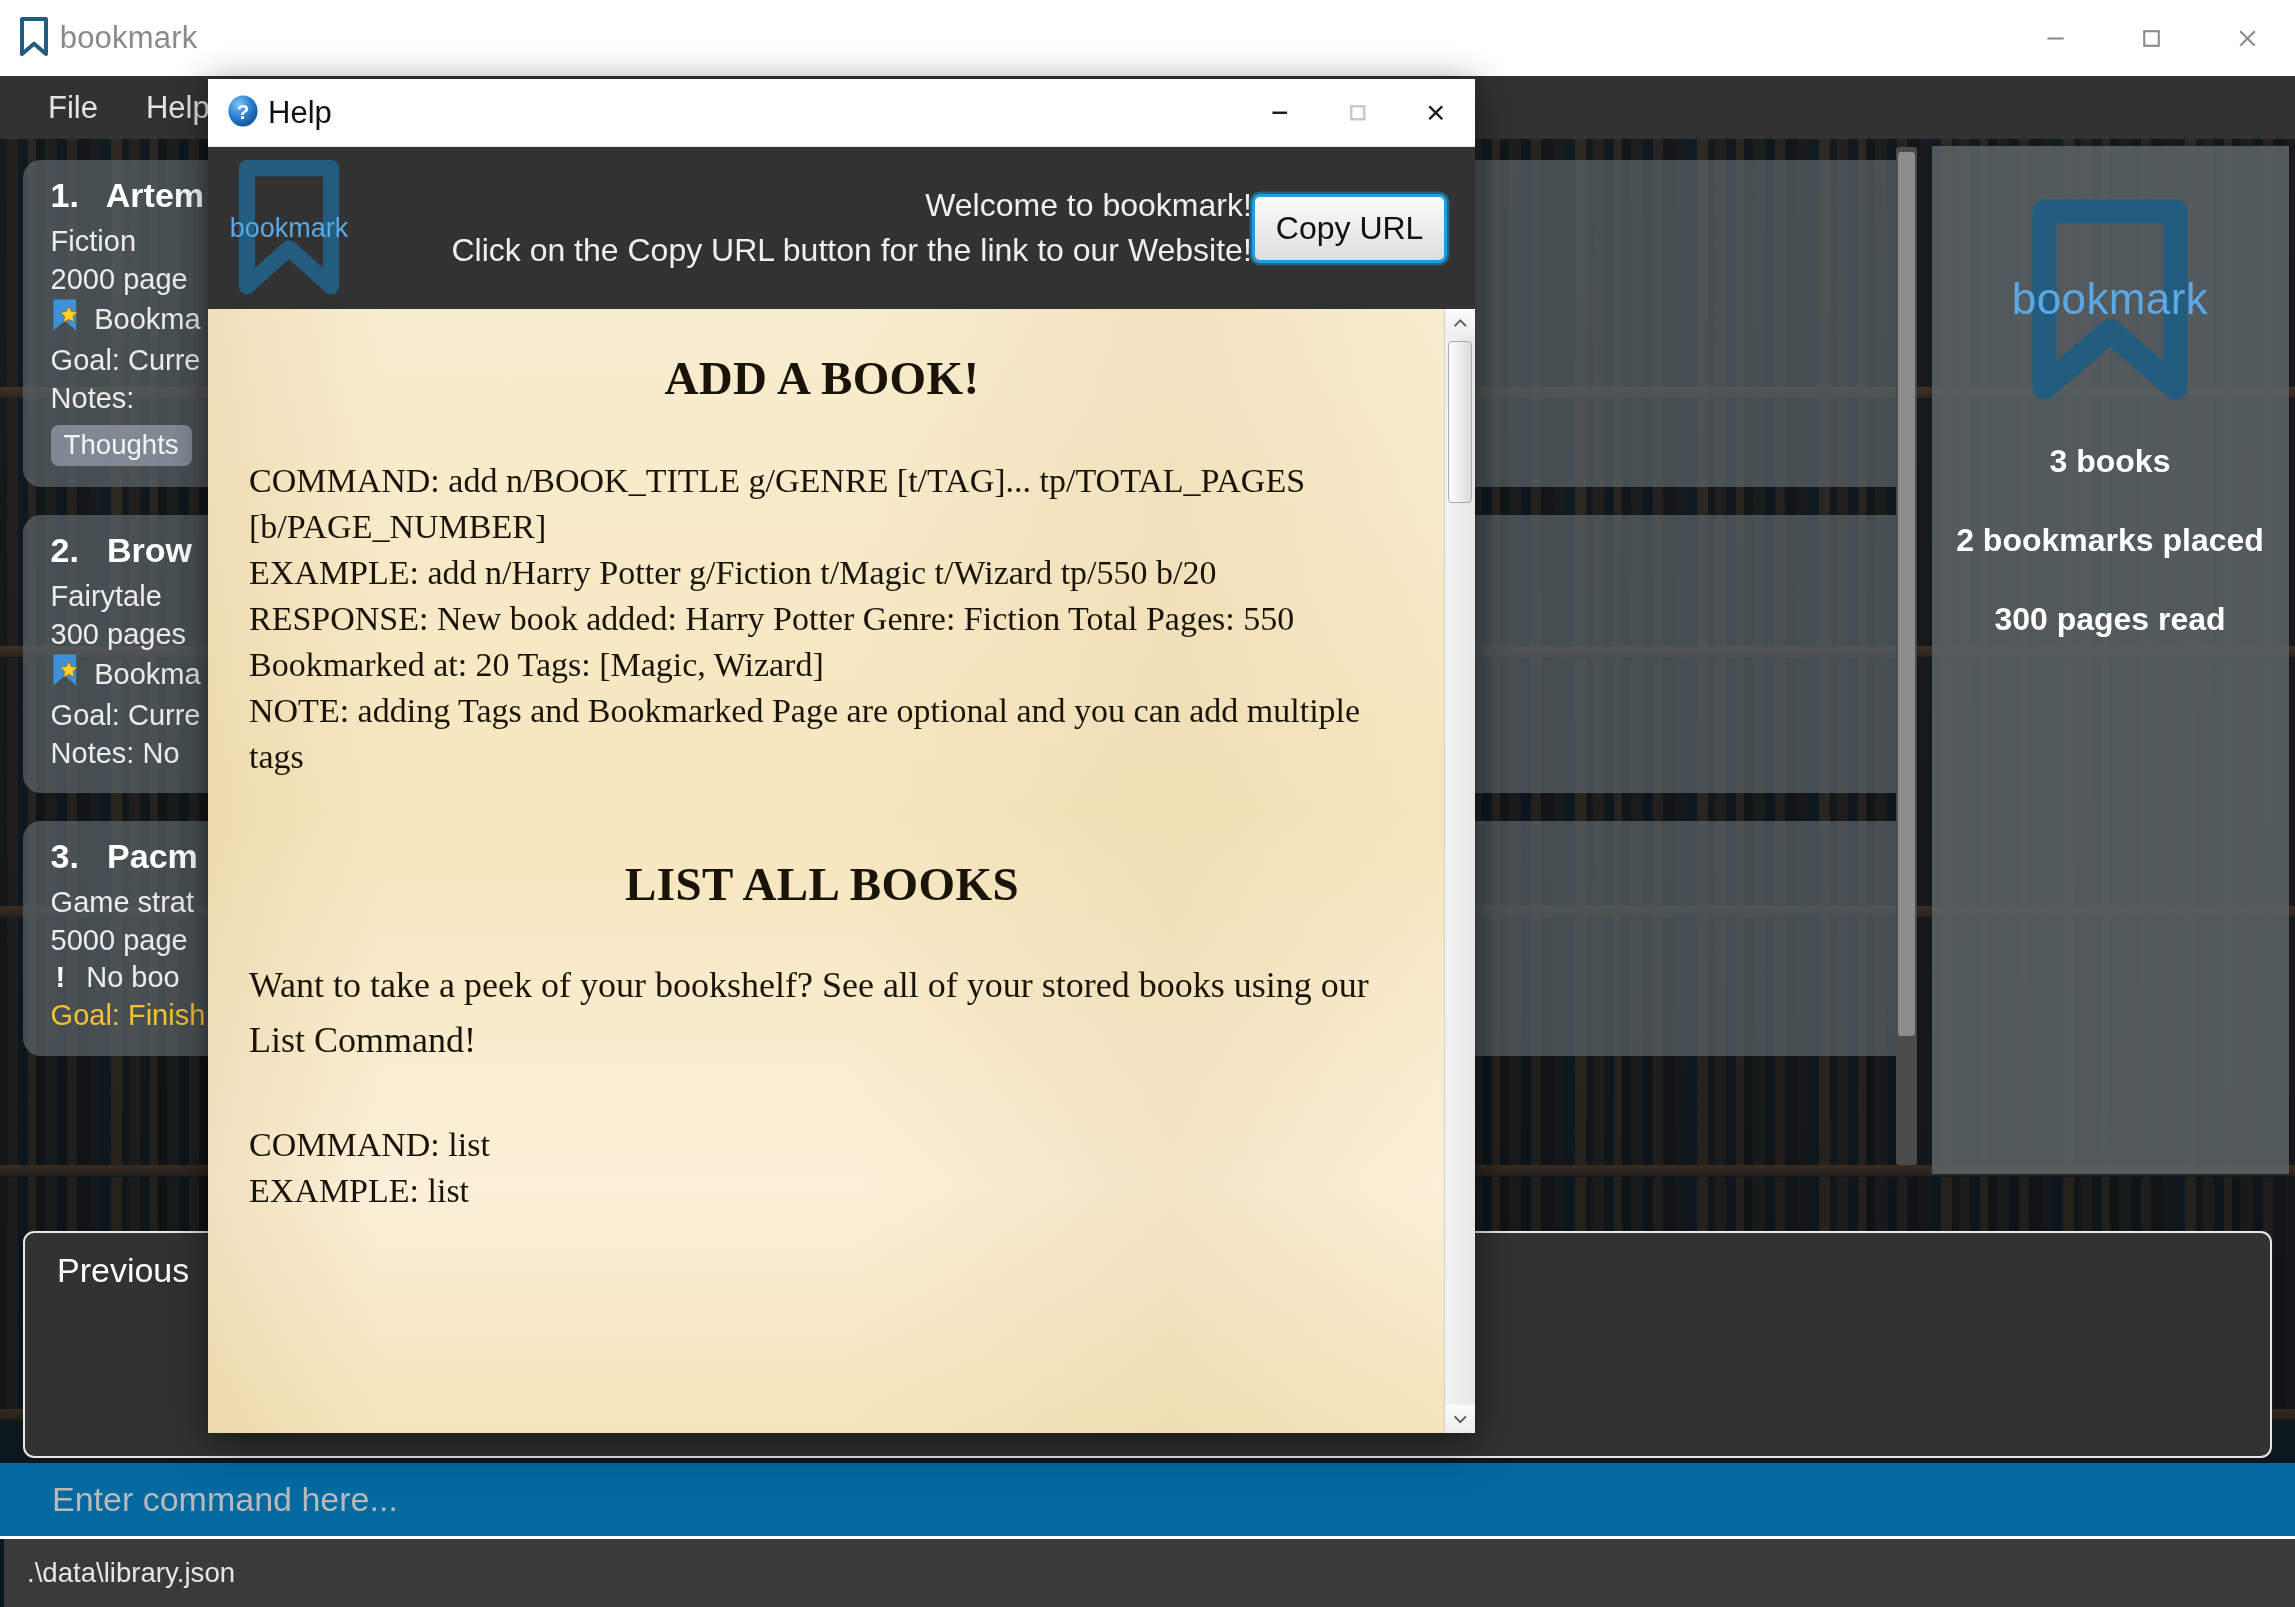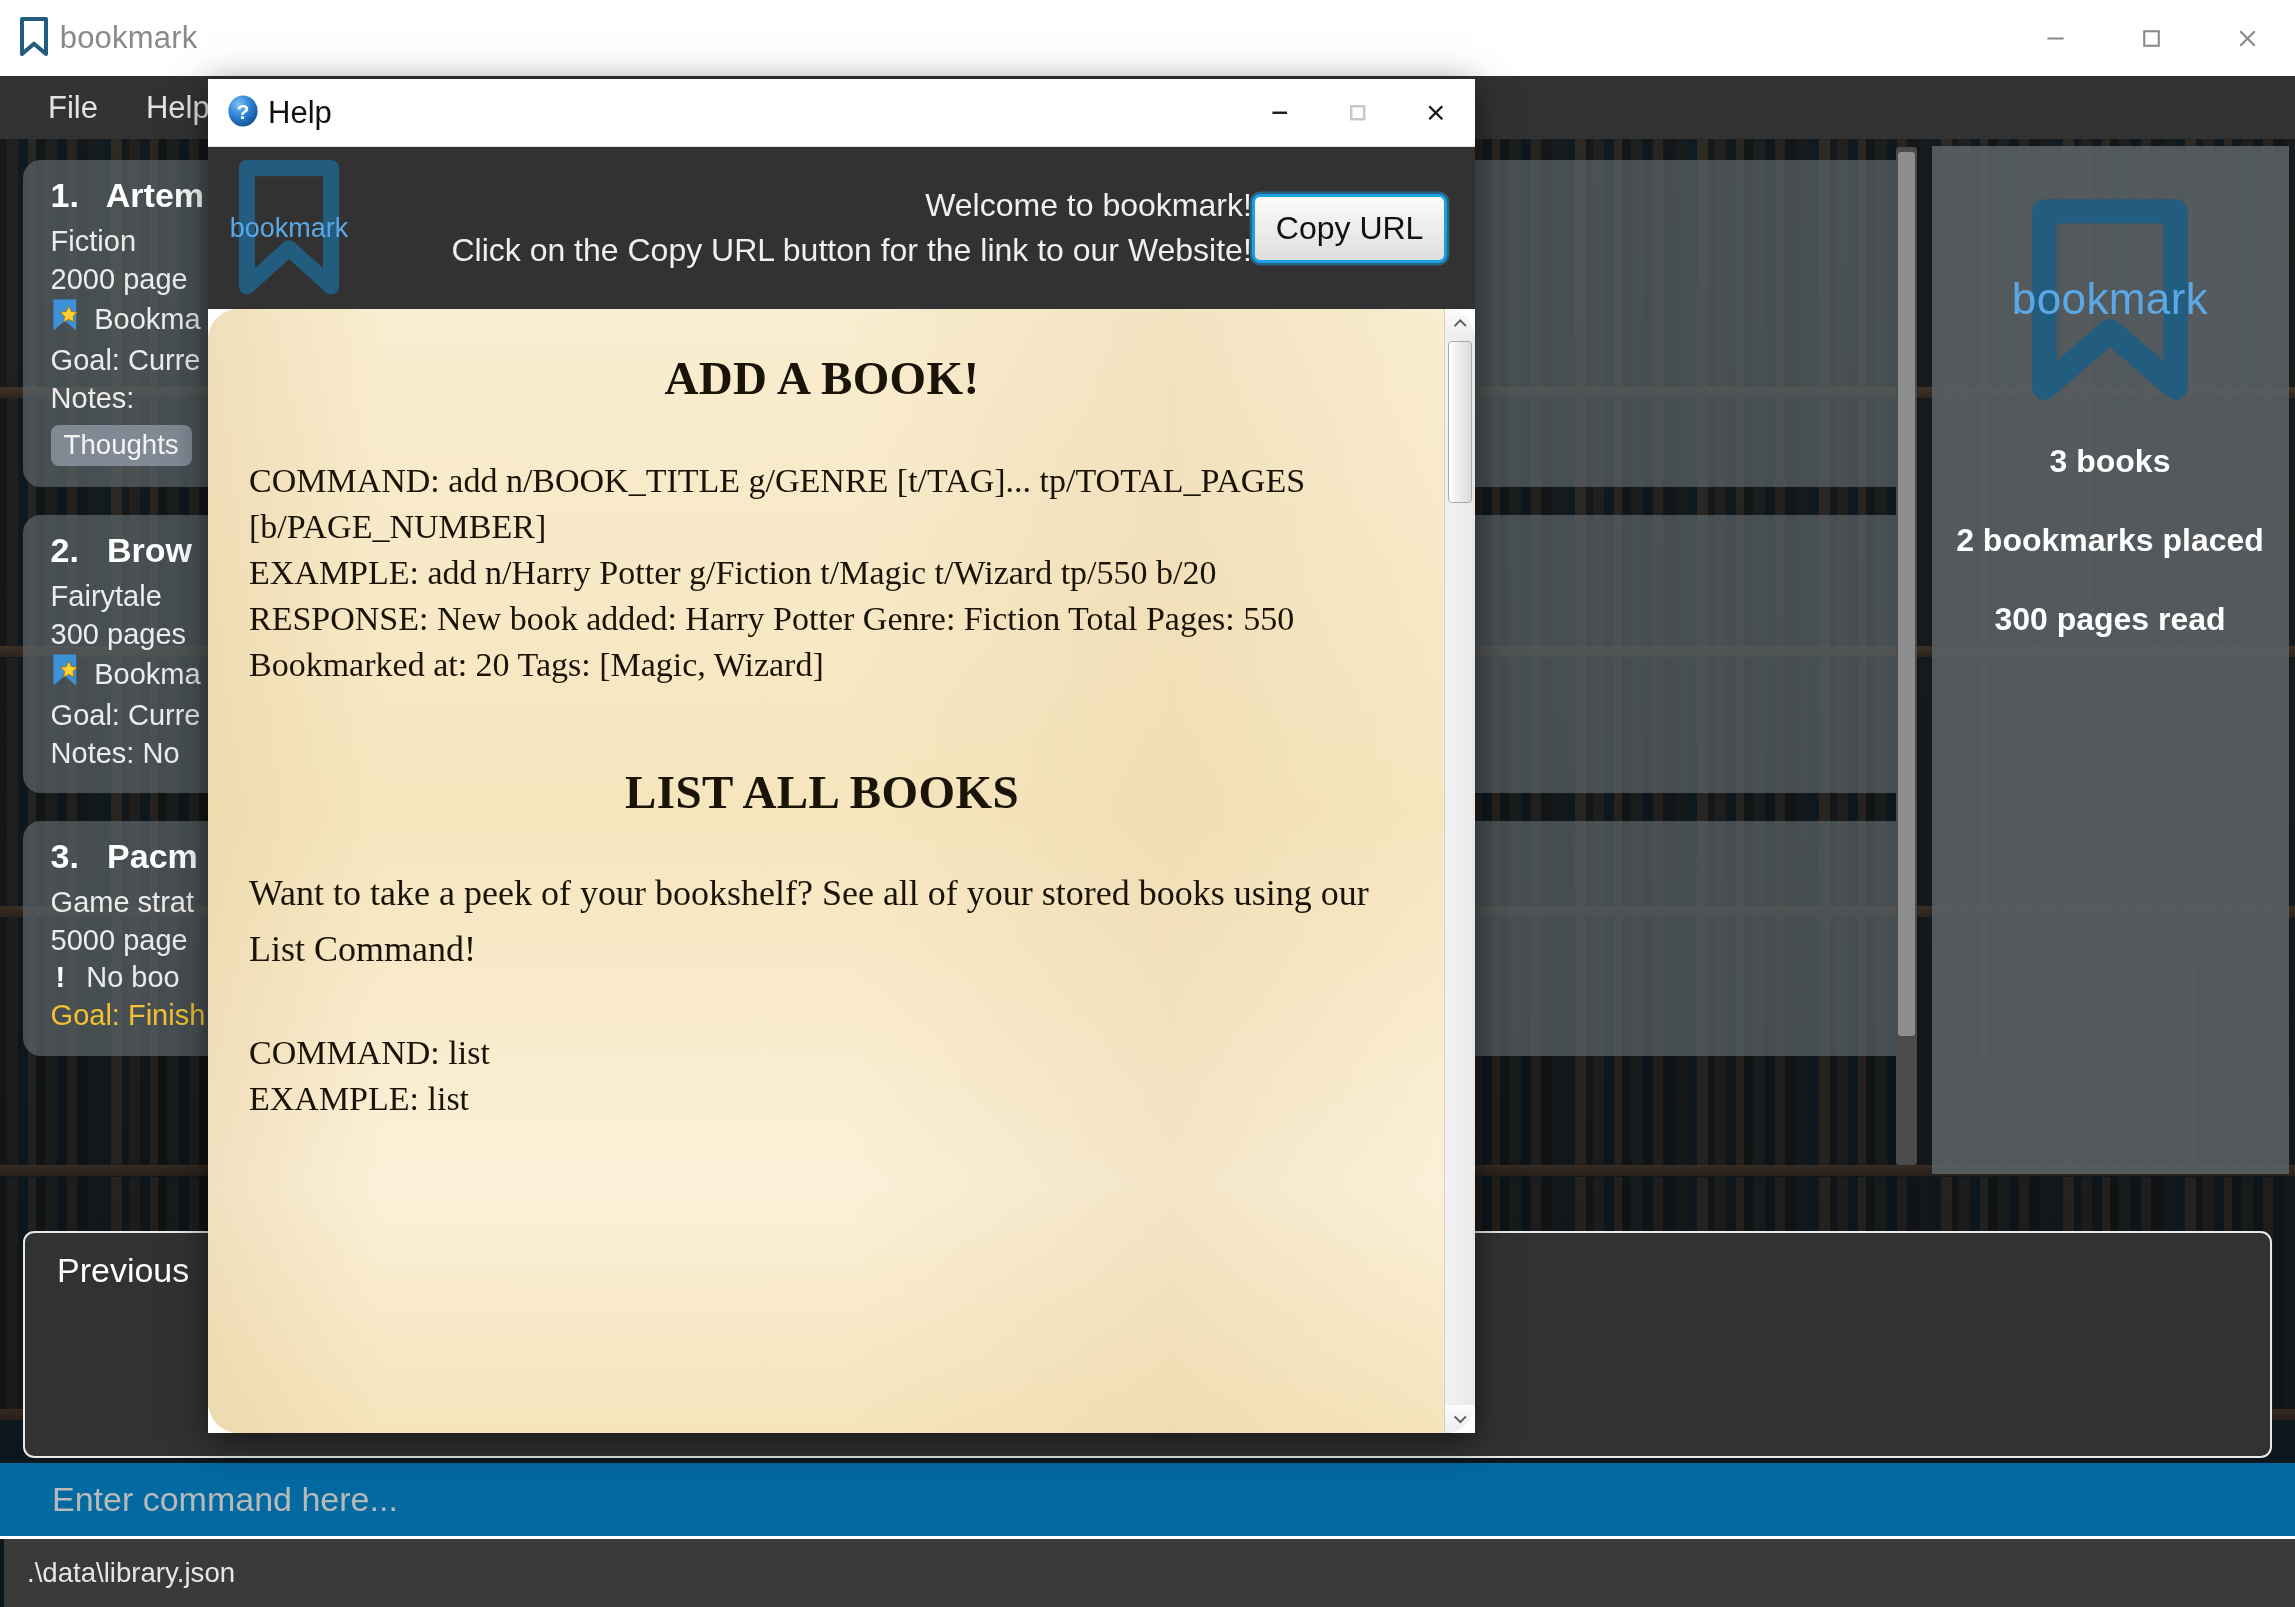"ADD A BOOK!" #help-content { border-radius: 31px -> none }
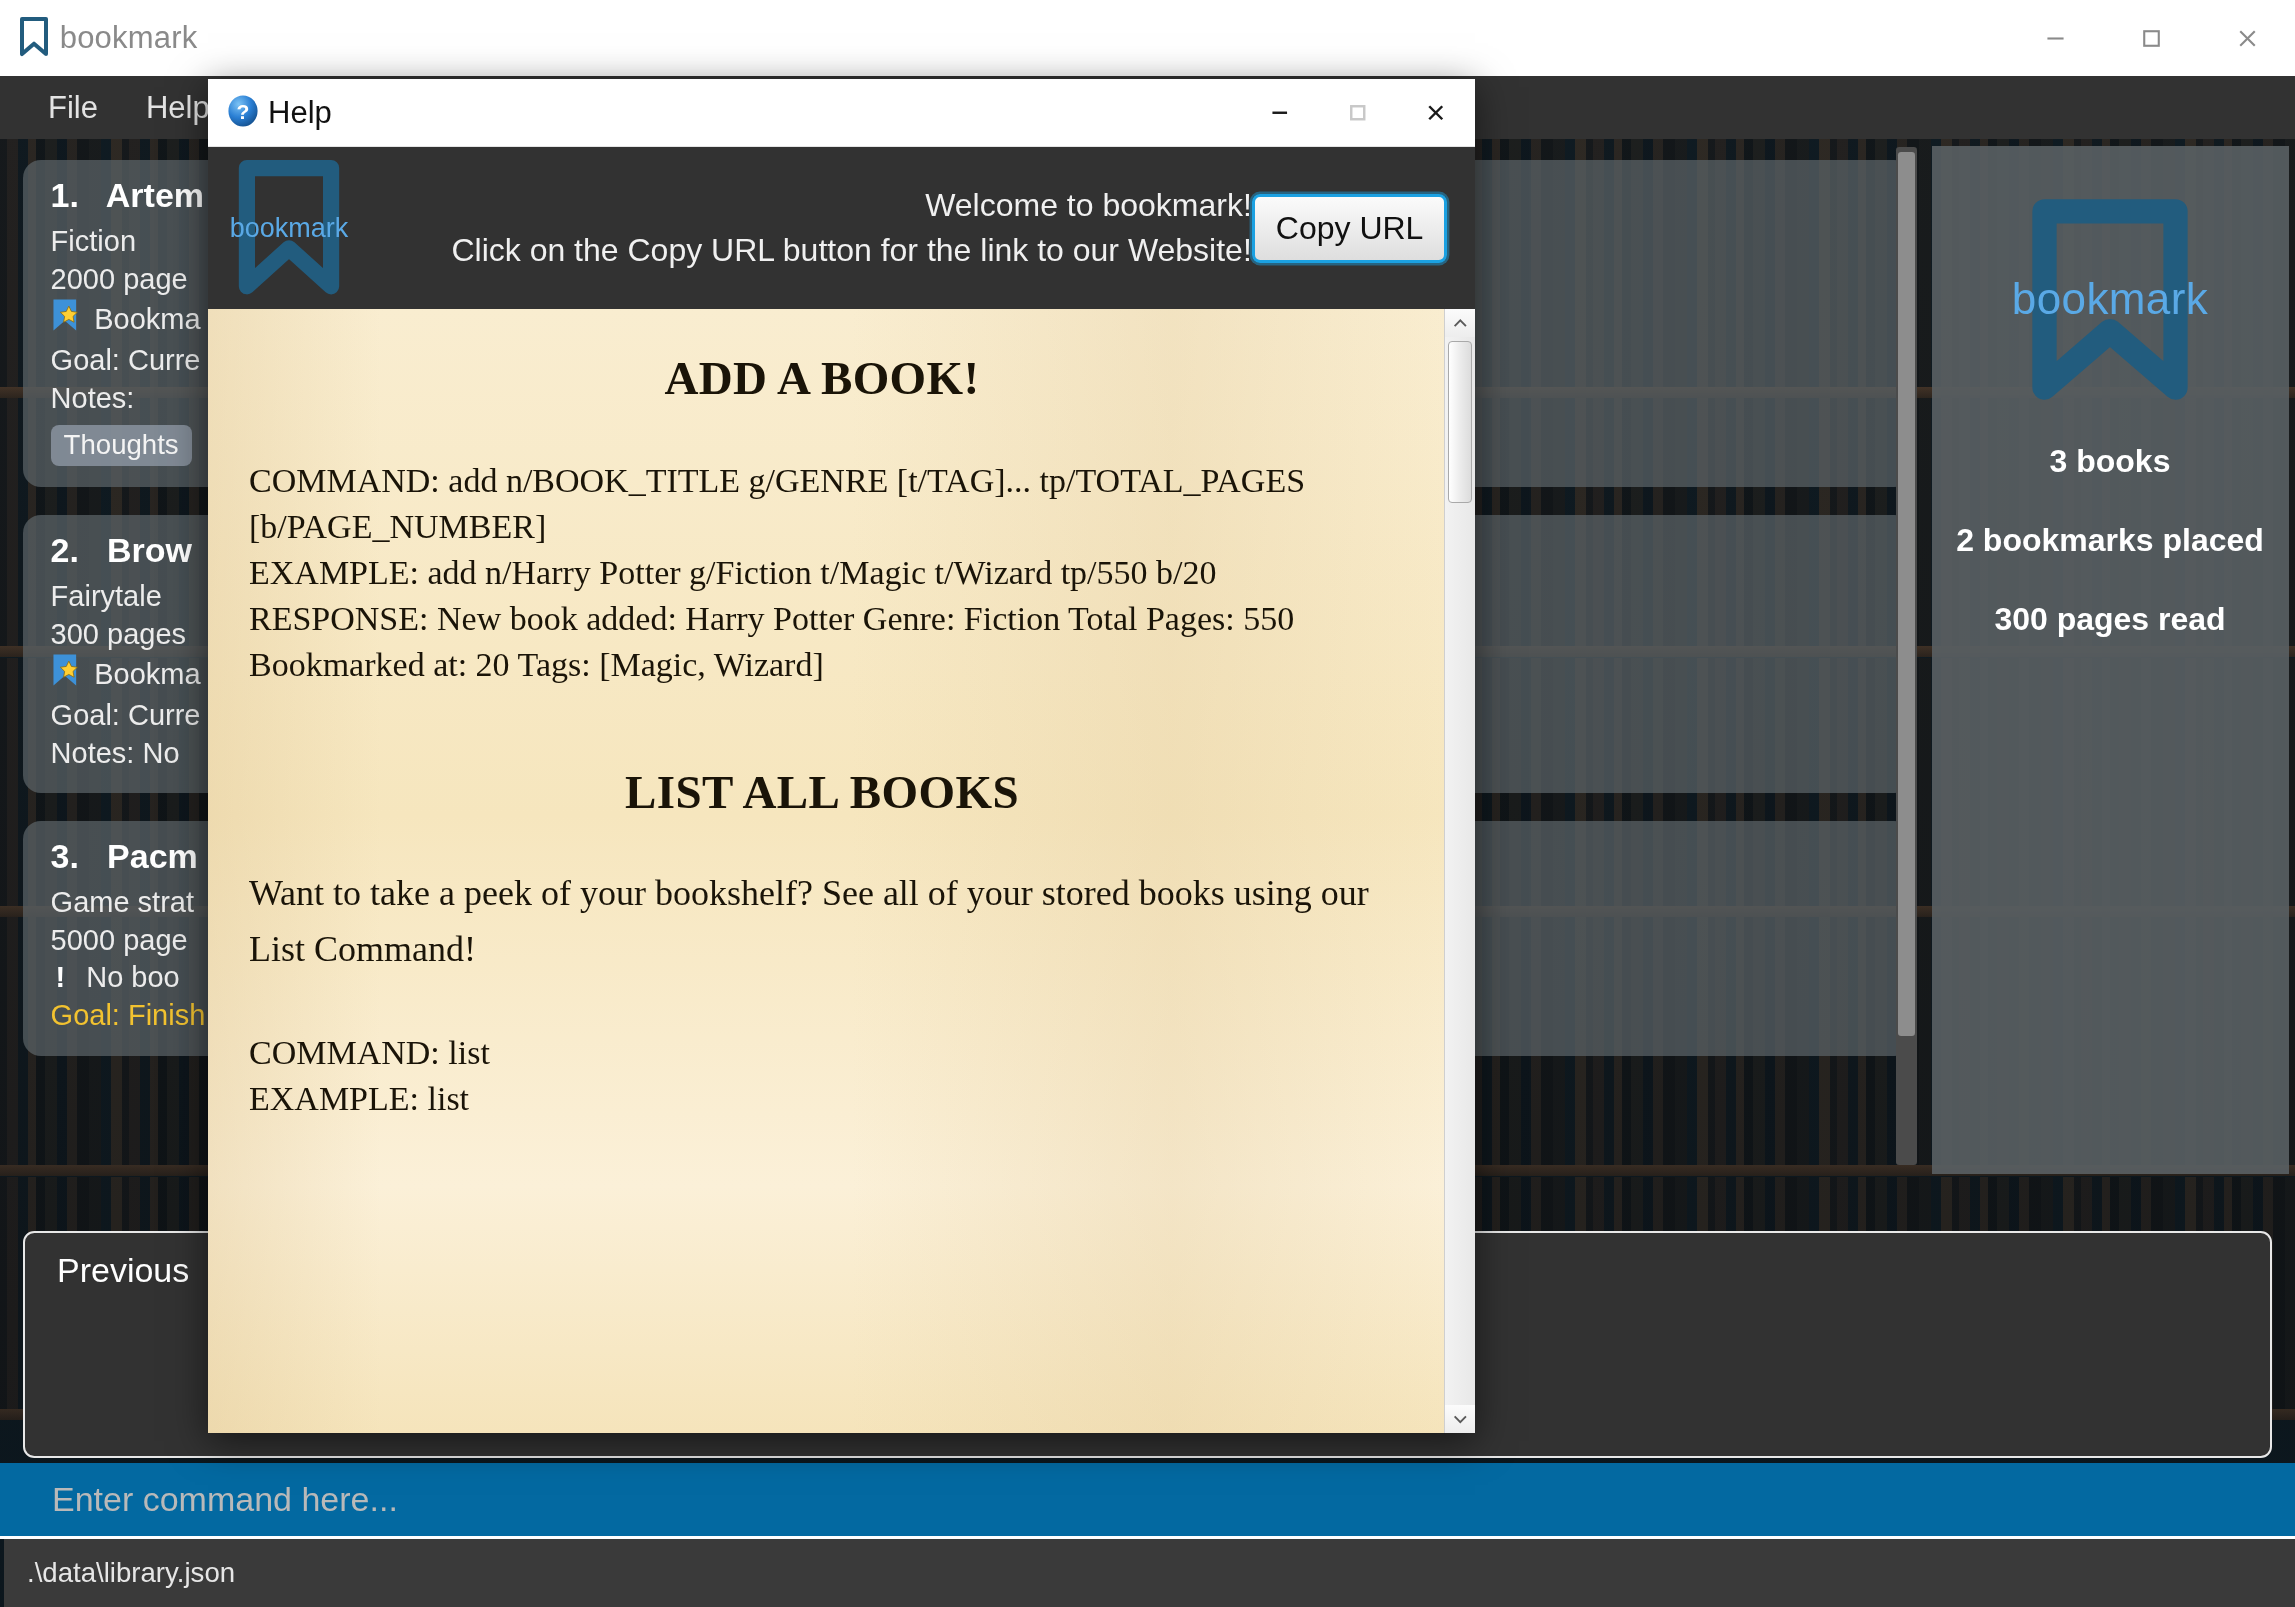"NOTE: adding Tags and Bookmarked" div.help-row { html: none -> <div>NOTE: adding Tags and Bookmarked Page are optional and you can add multiple tags</div> }
